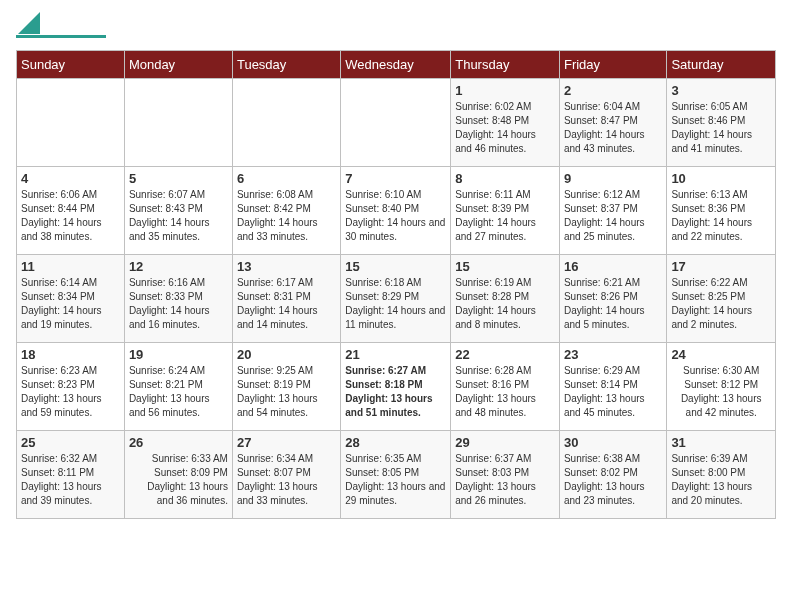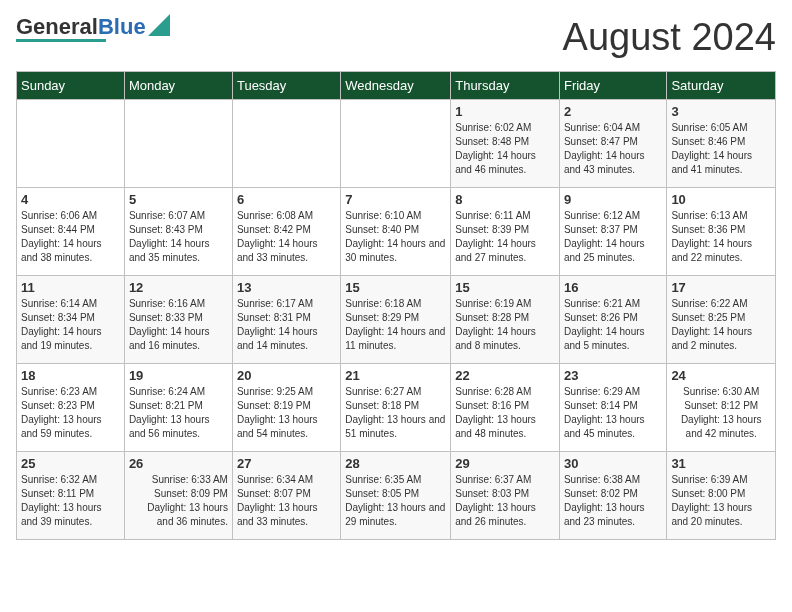"GeneralBlue" span.logo-text { html: <span> <span>General</span><span>Blue</span> </span> -> none }
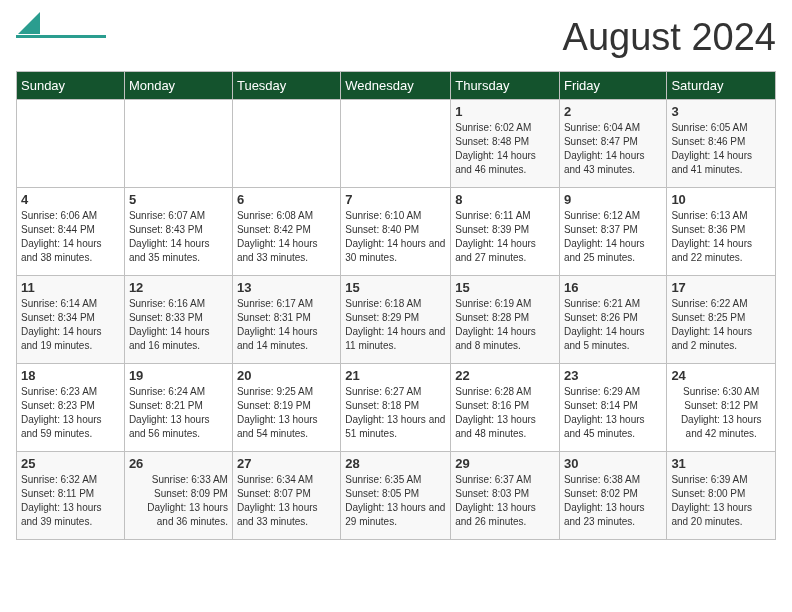"August 2024" div.month-title { html: <div>August 2024</div> -> none }
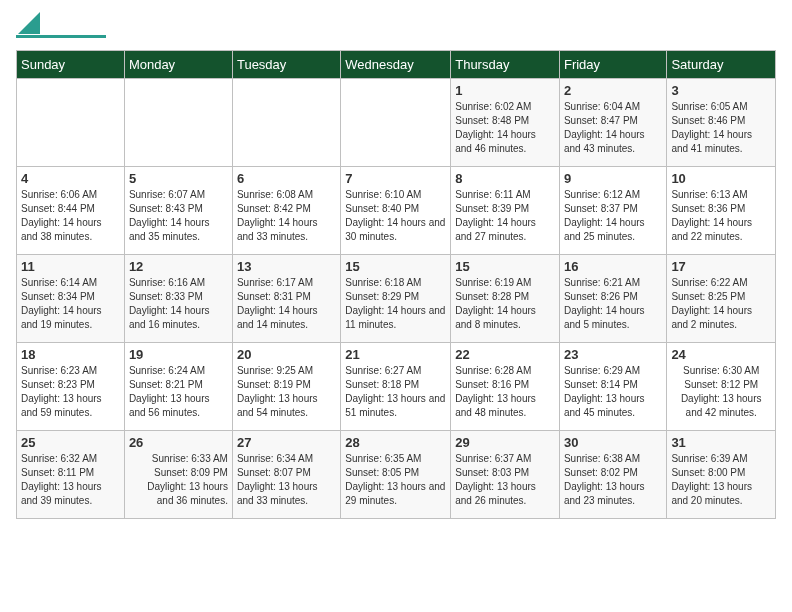"Sunday" thead tr th { background: #14532d -> #7f1d1d }
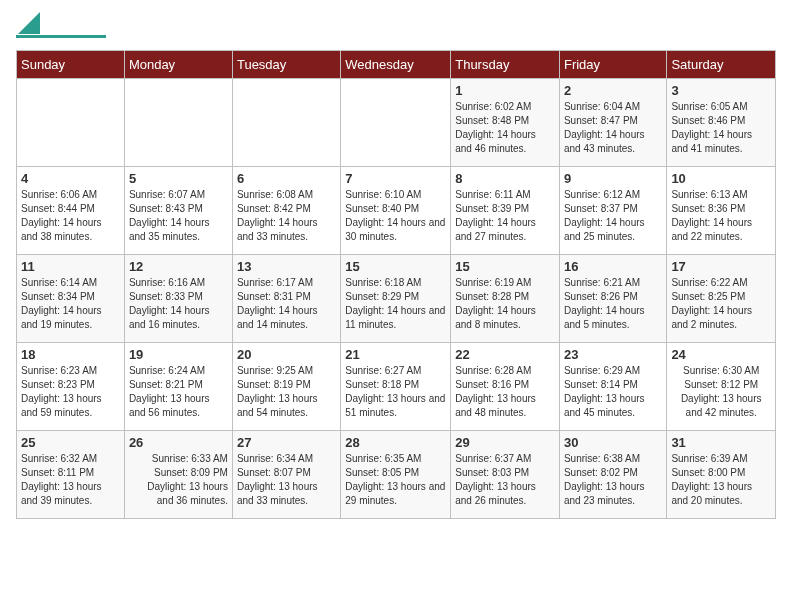"Sunrise: 6:27 AM" div.day-info { font-weight: none -> bold }
